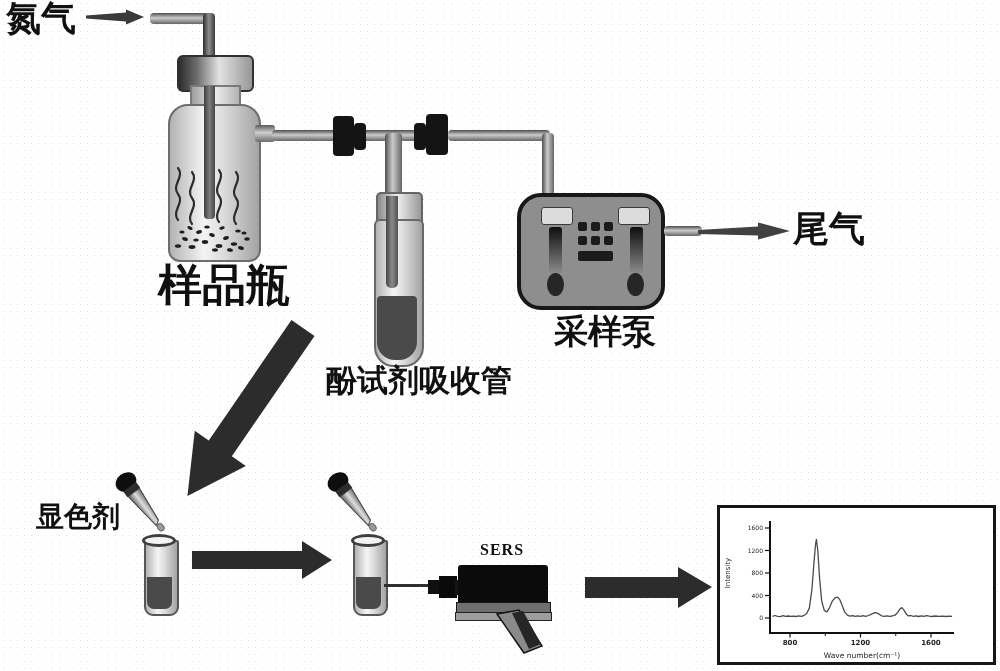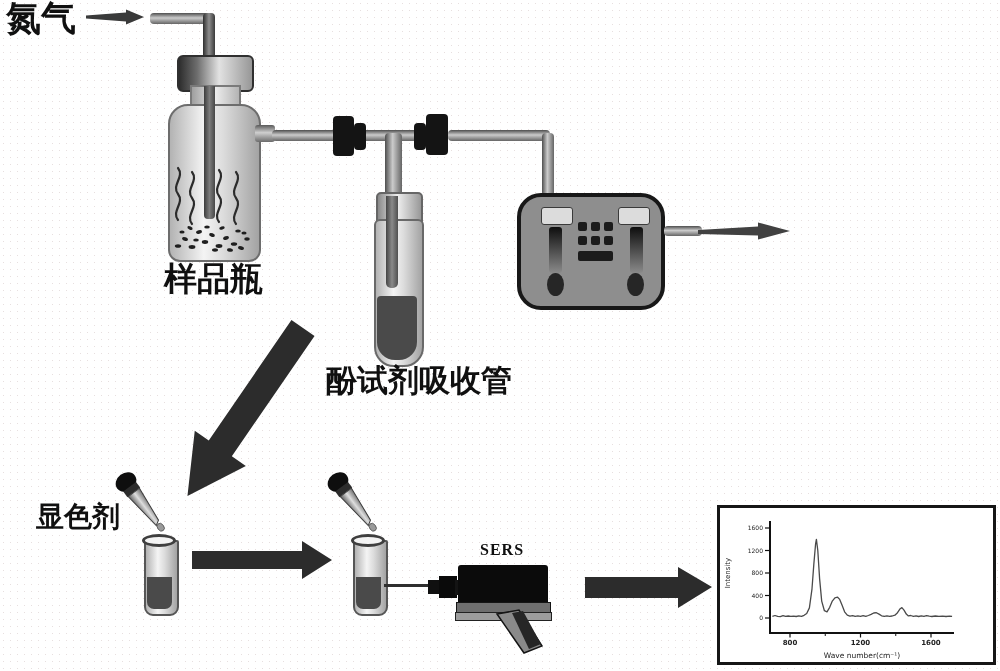"尾气" div.lbl { html: none -> <div>尾气</div> }
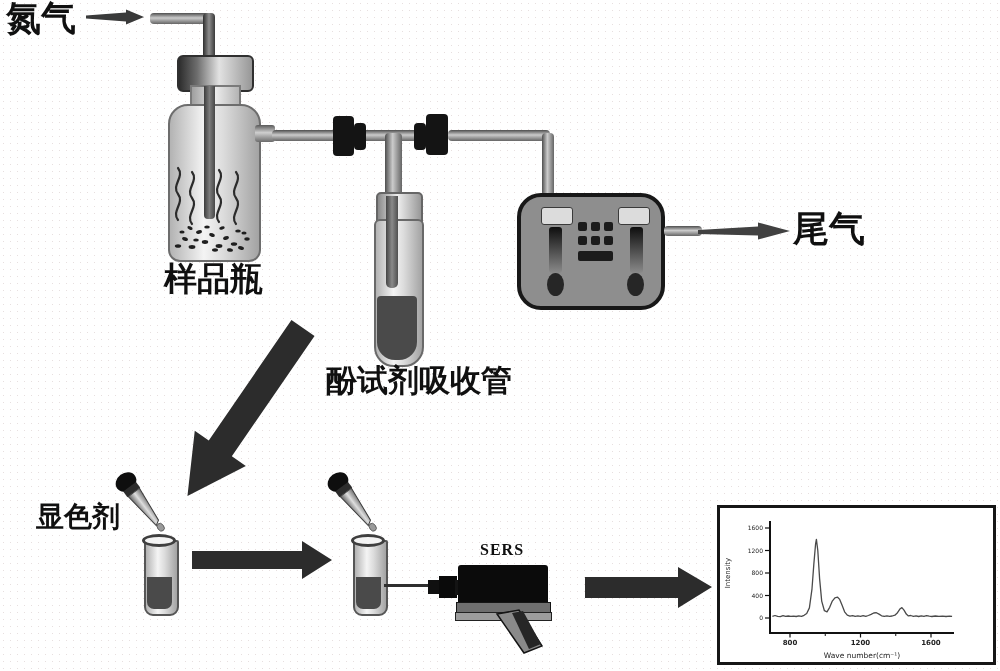"样品瓶" div.lbl { font-size: 33px -> 44px; left: 164px -> 158px }
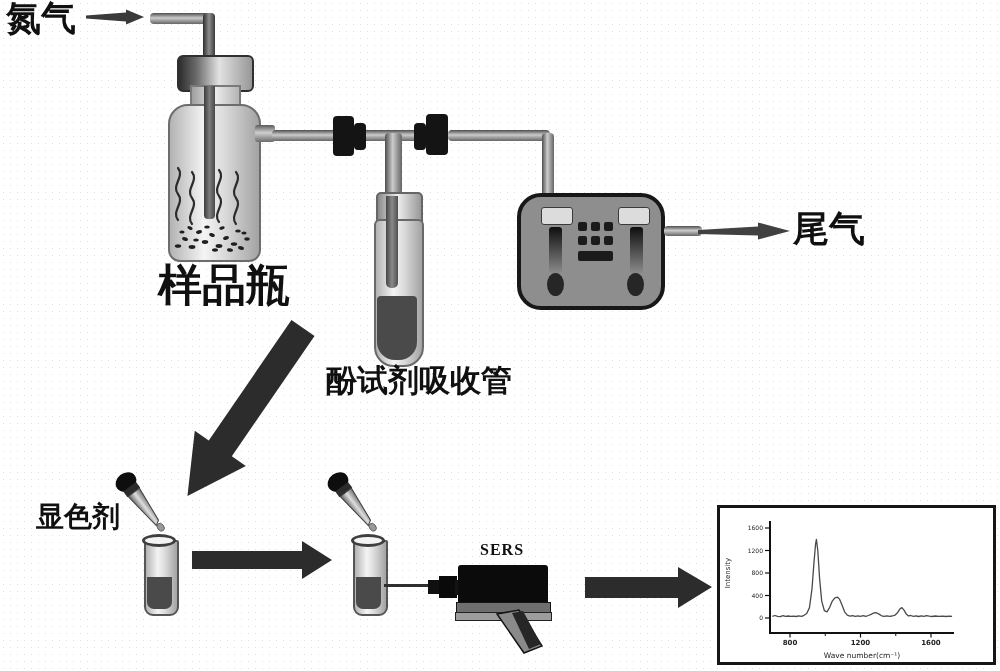"采样泵" div.lbl { html: none -> <div>采样泵</div> }
